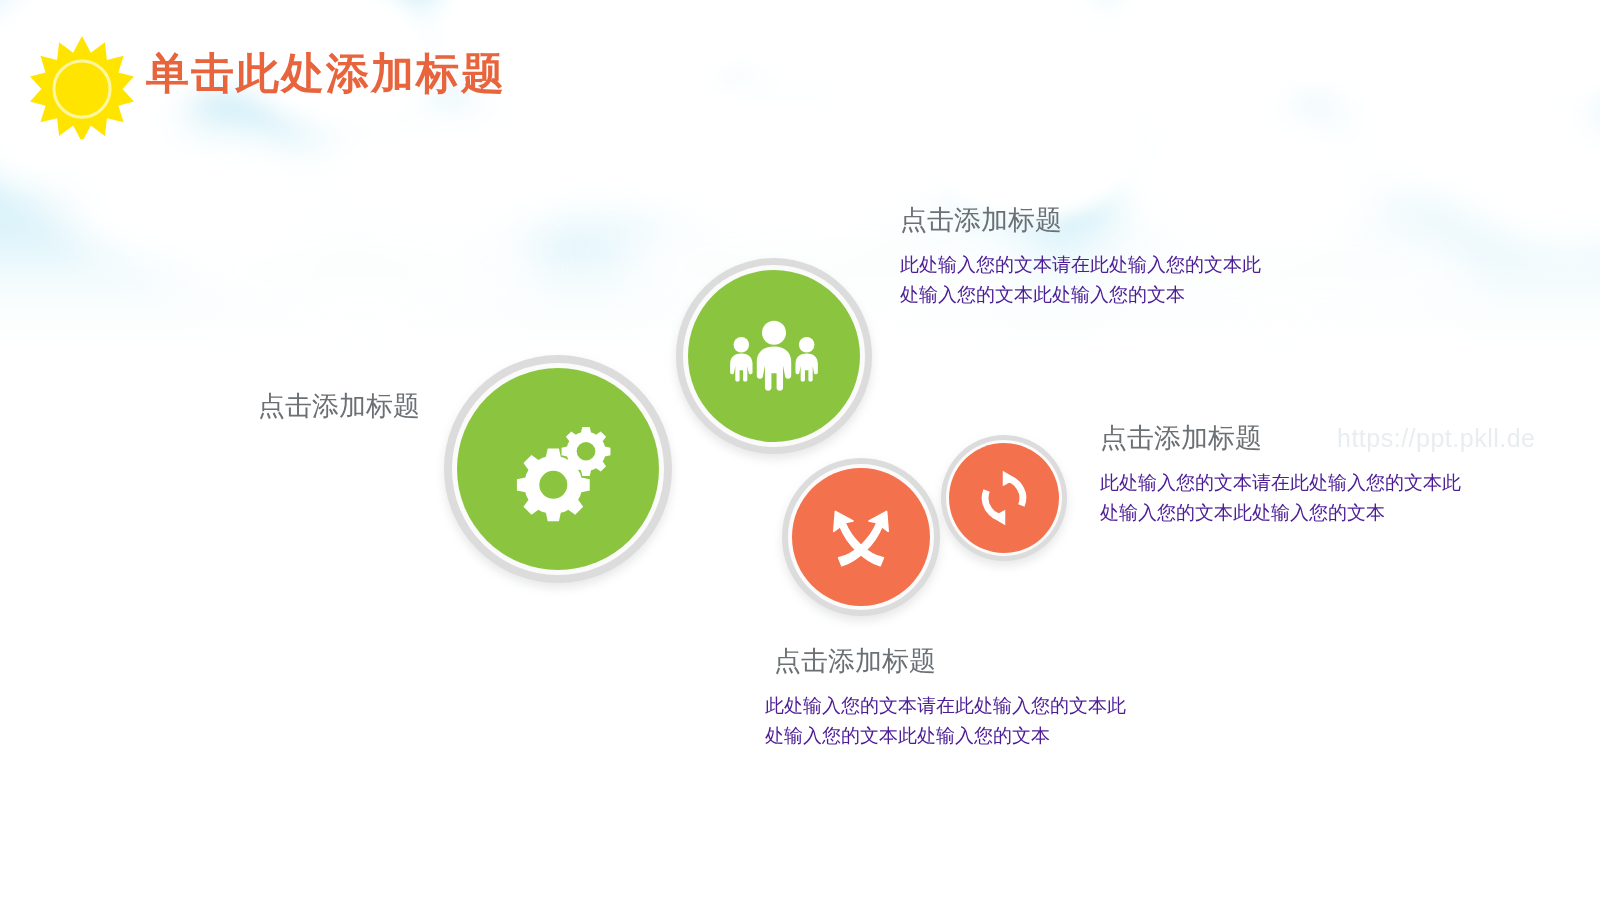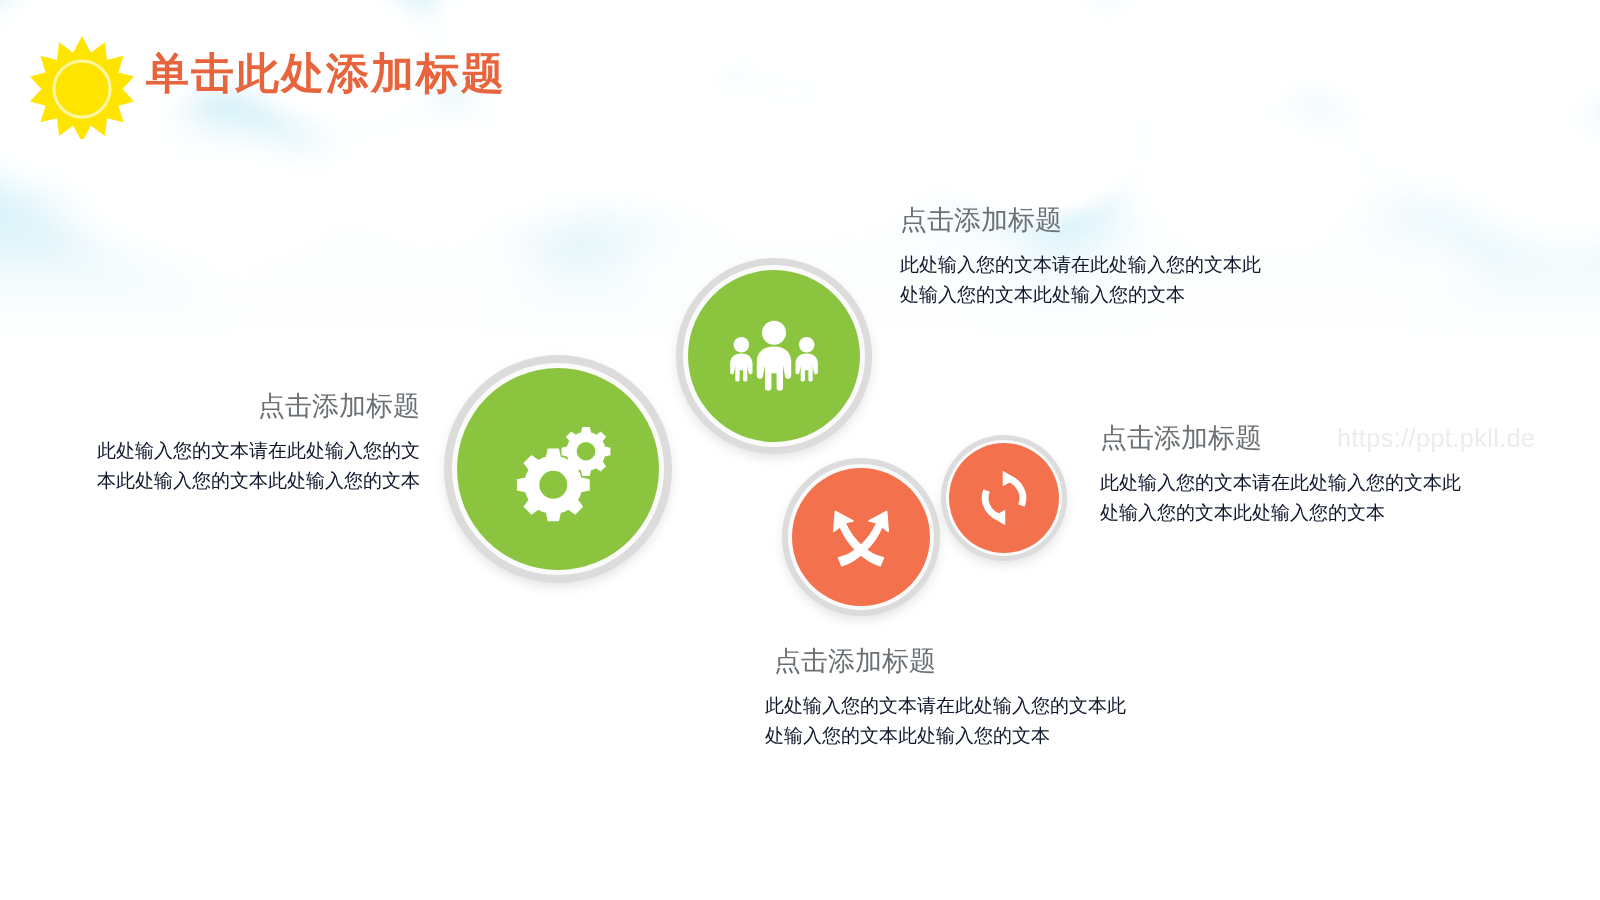"此处输入您的文本请在此处输入您的文本此" .txtblock .bd { color: #0f172a -> #4c1d95 }
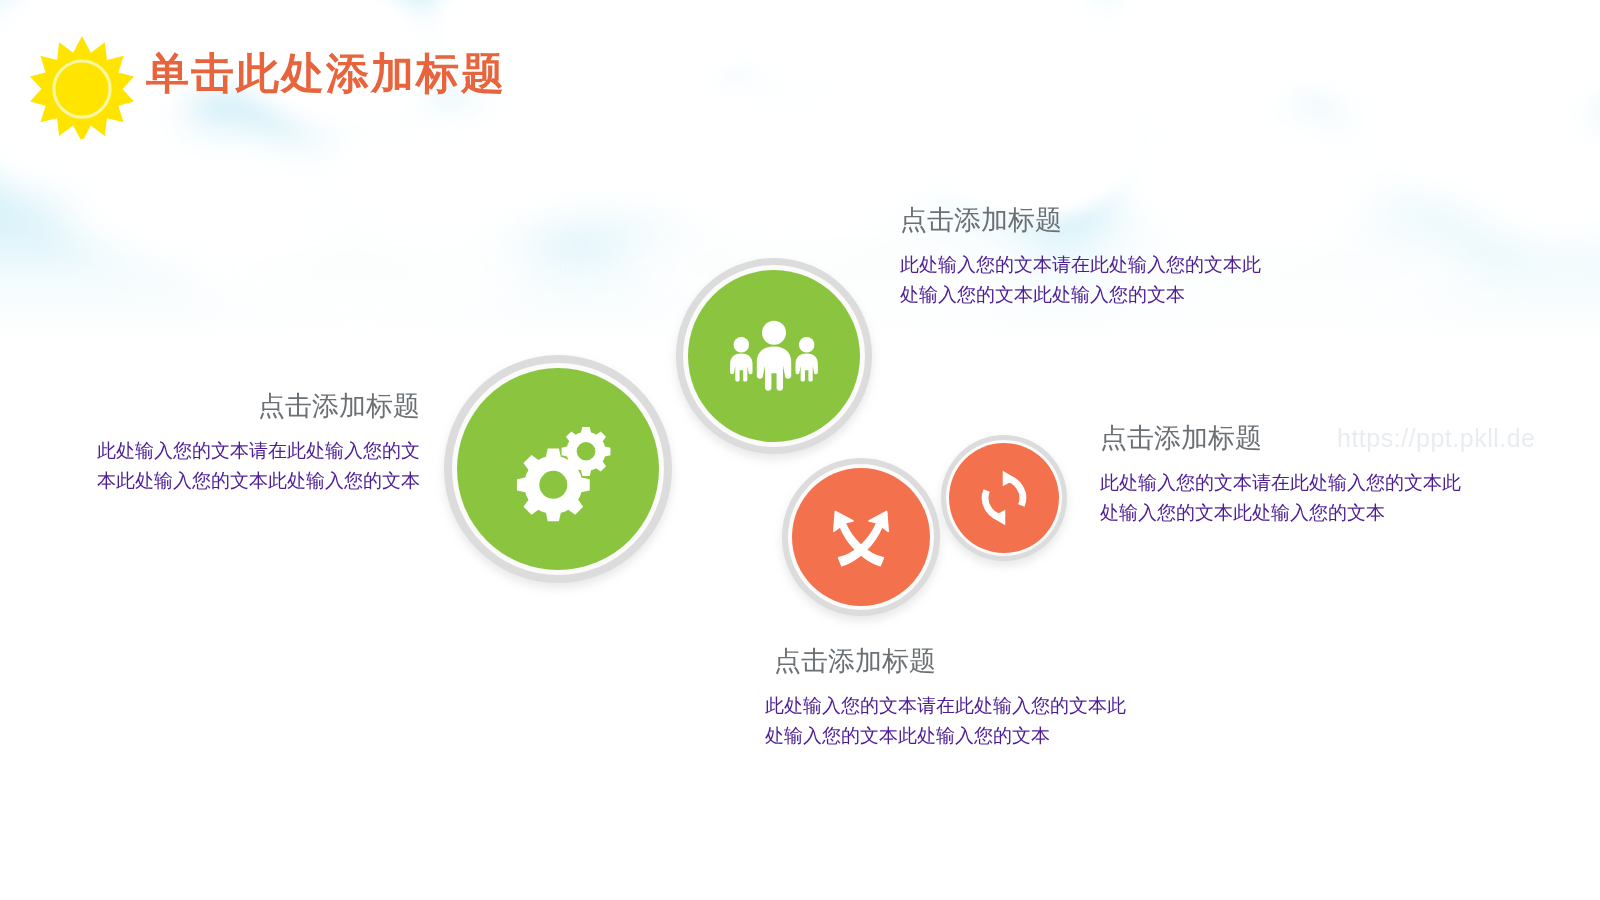"此处输入您的文本请在此处输入您的文" div.bd { html: <div> <div>此处输入您的文本请在此处输入您的文</div> <div>本此处输入您的文本此处输入您的文本</div> </div> -> none }
